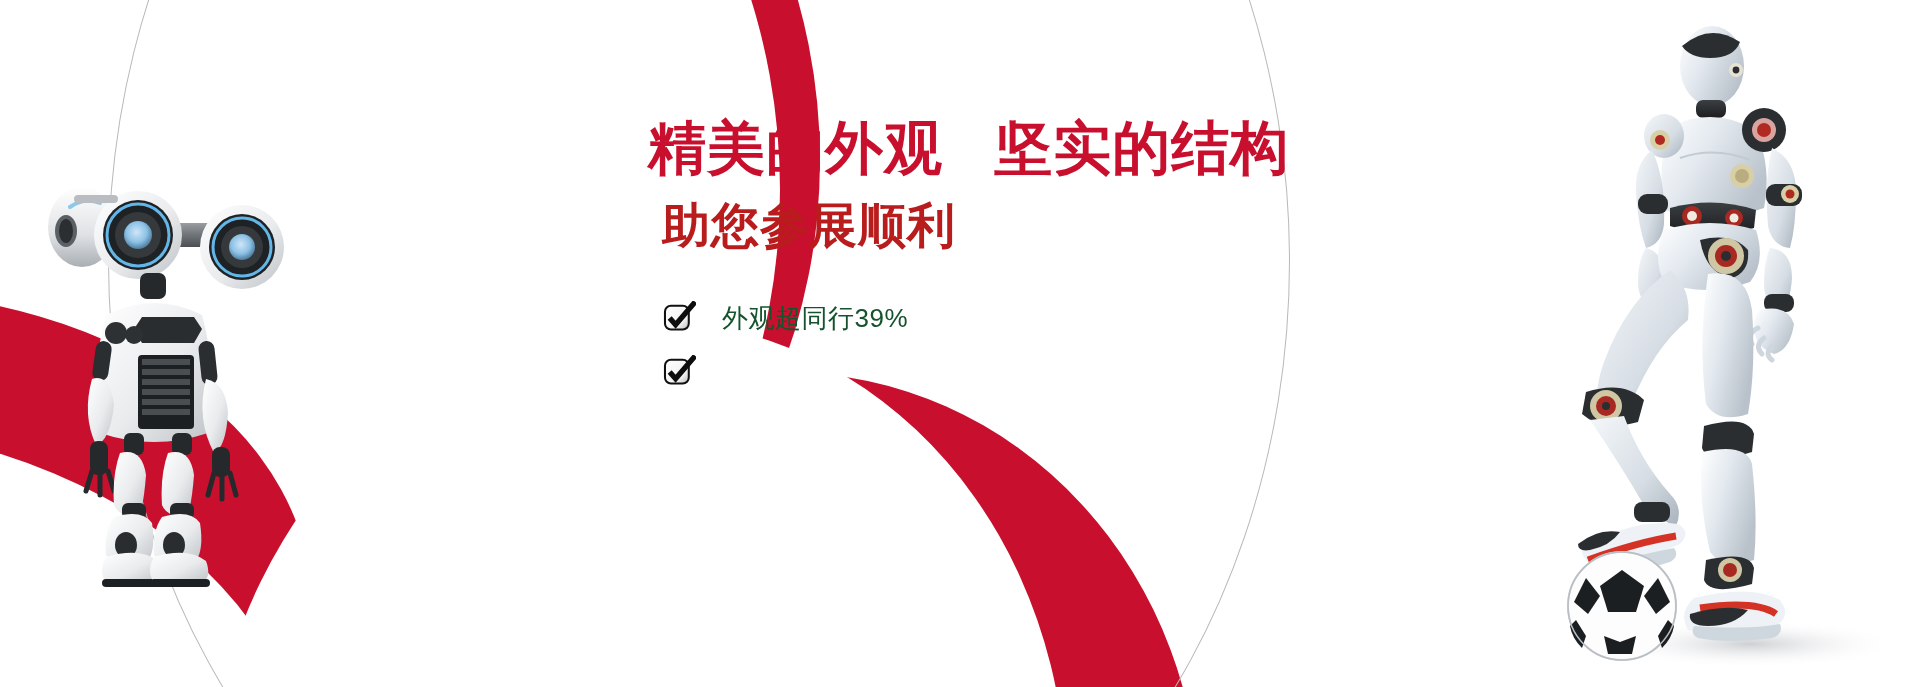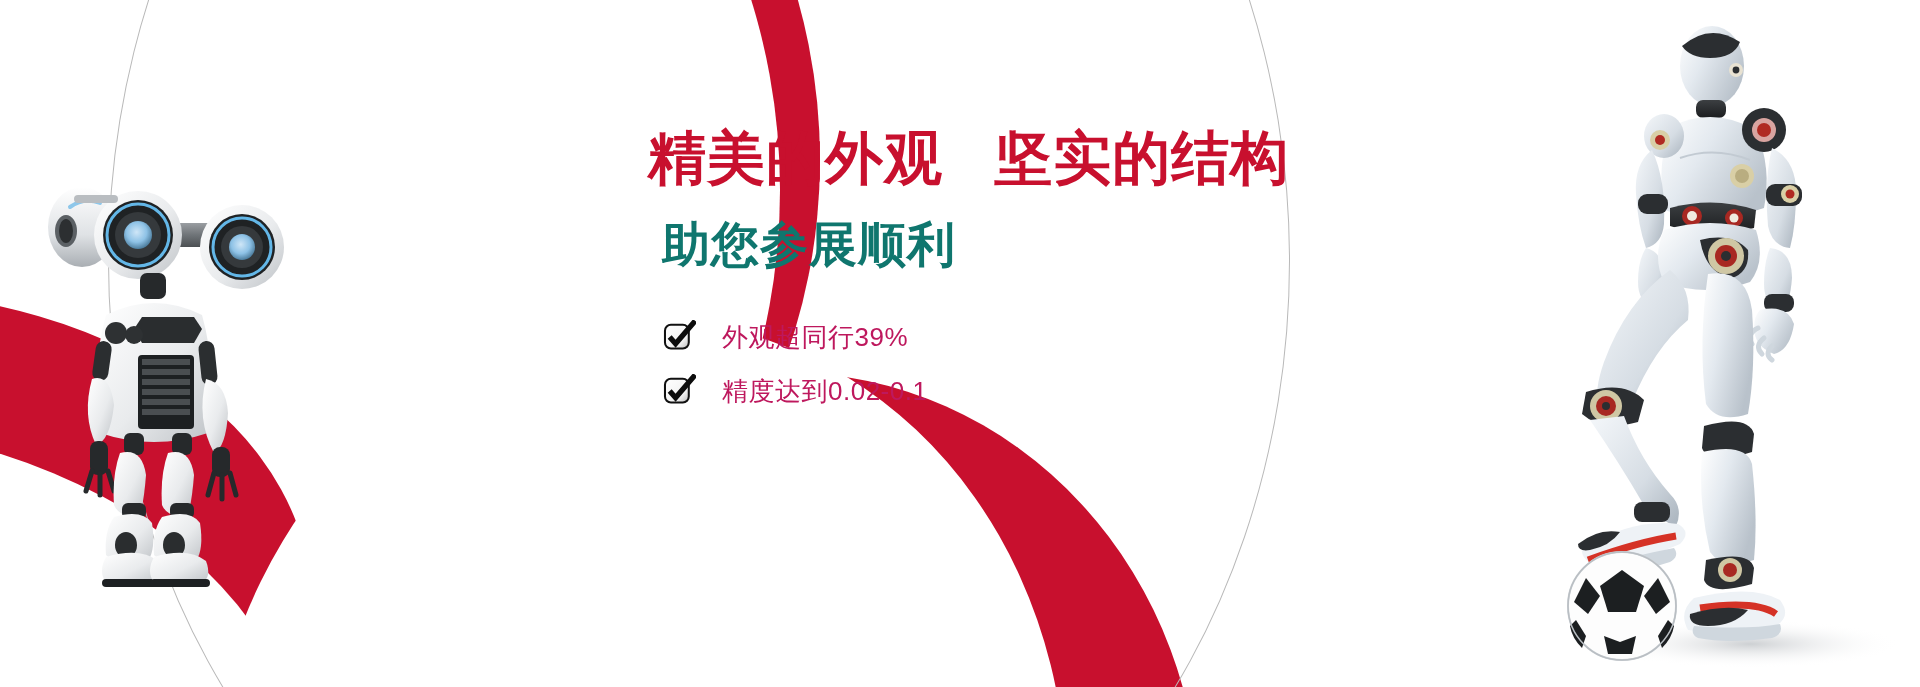"精美的外观 坚实的结构" .content { top: 128px -> 118px }
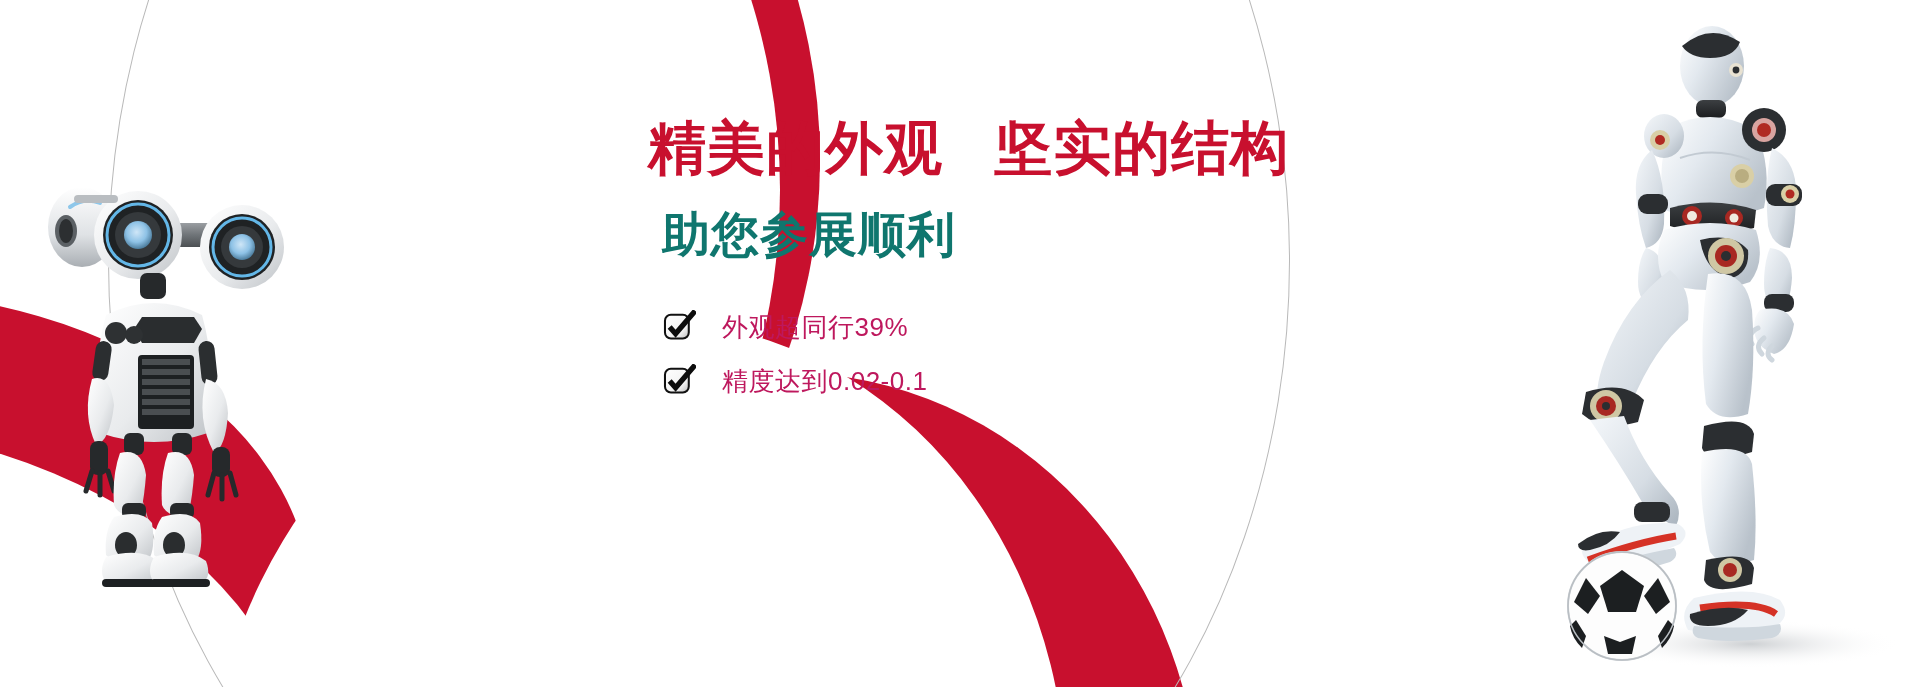"助您参展顺利" .subhead { color: #0f766e -> #b91c1c; margin: 31px 0 0 14px -> 22px 0 0 14px }
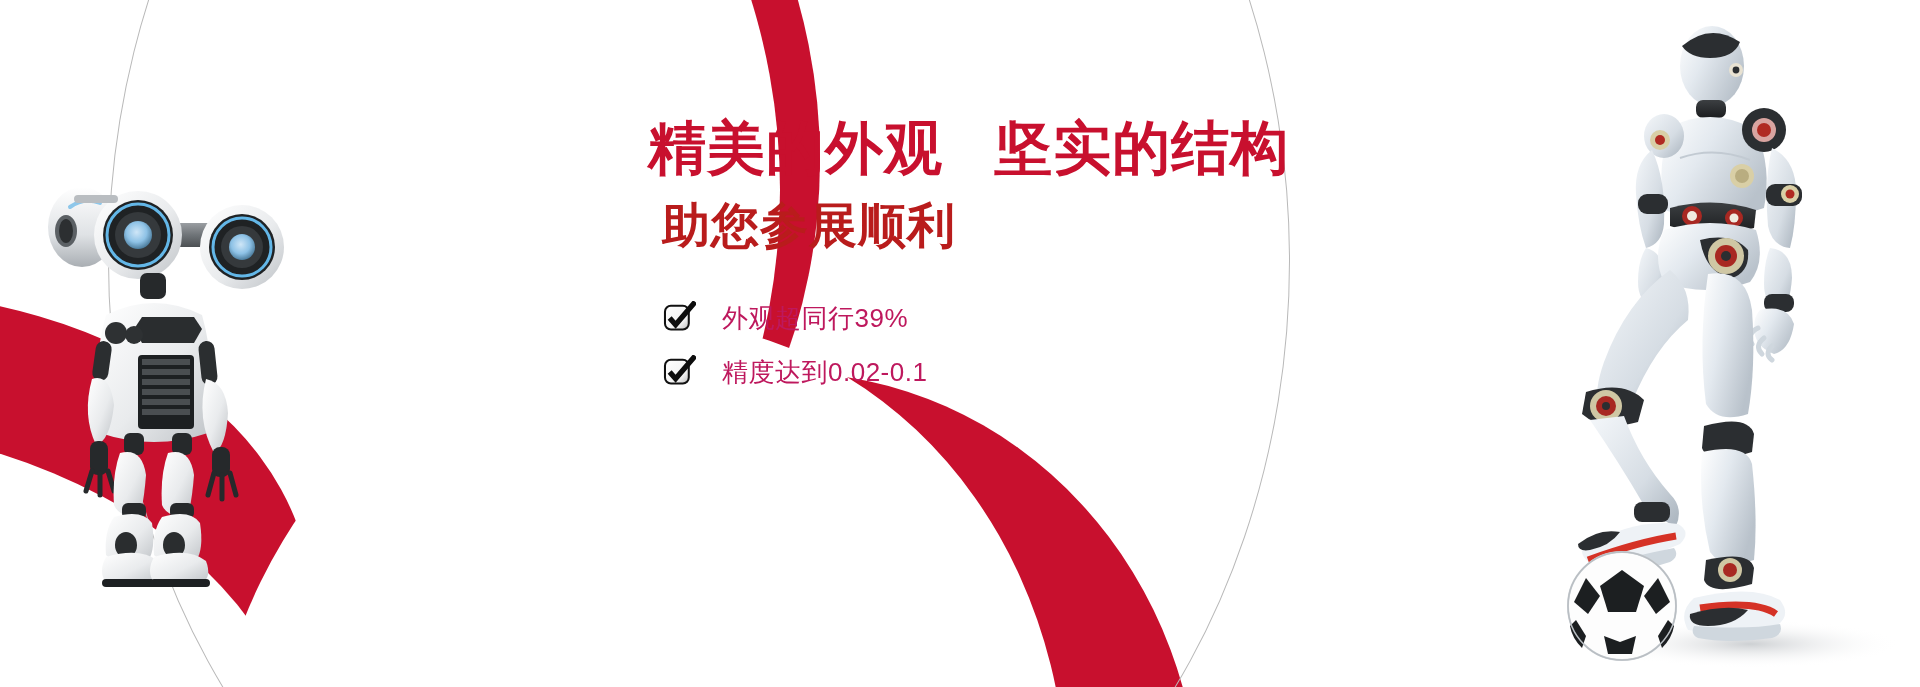"外观超同行39%" .bullet-label { color: #be185d -> #14532d }
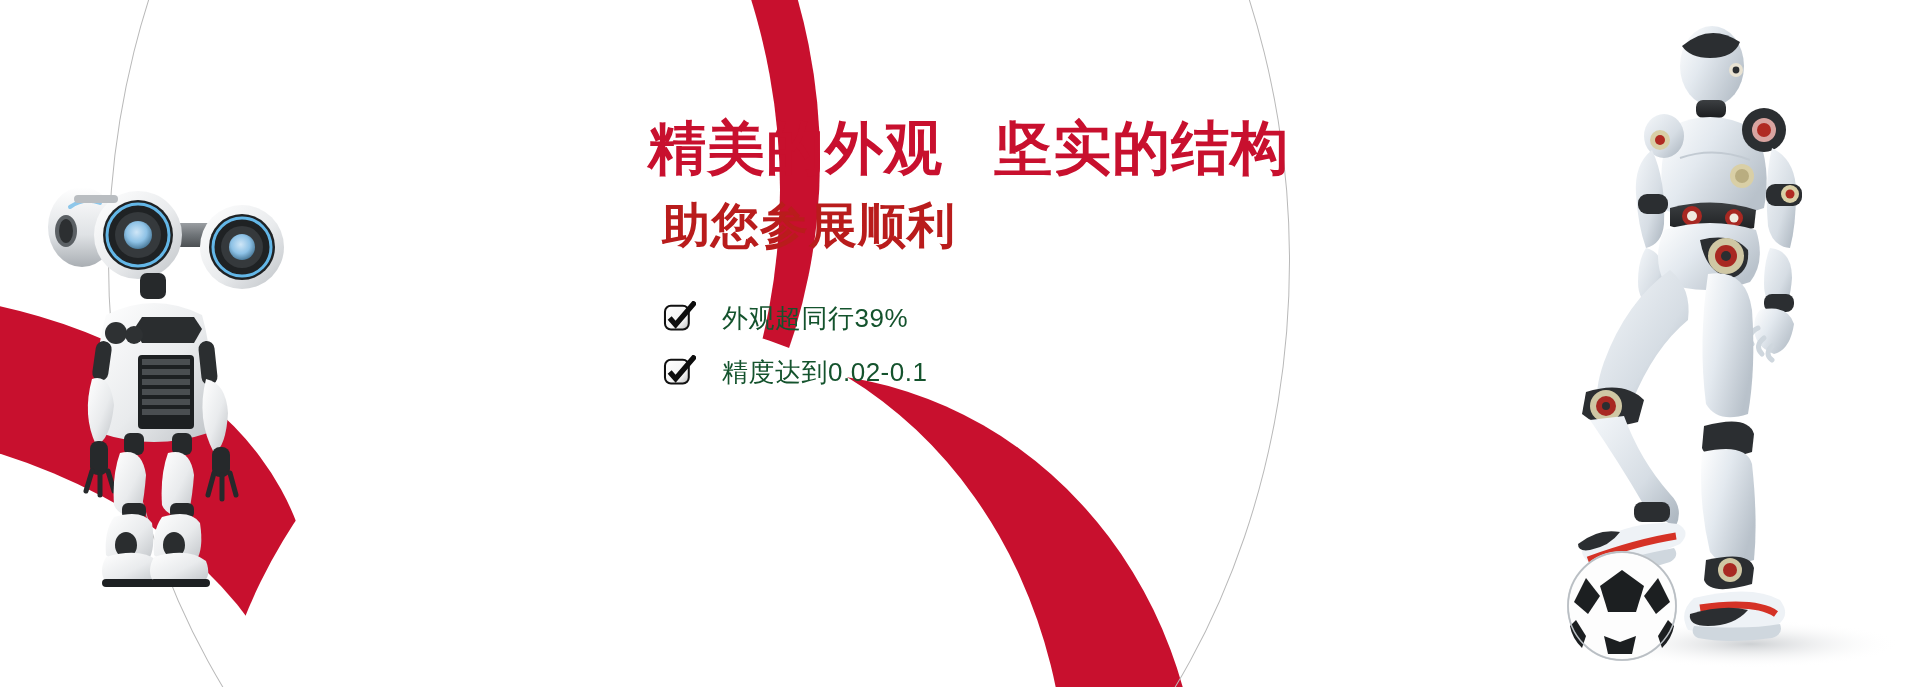"精度达到0.02-0.1" span.bullet-label { html: <span>精度达到0.02-0.1</span> -> none }
